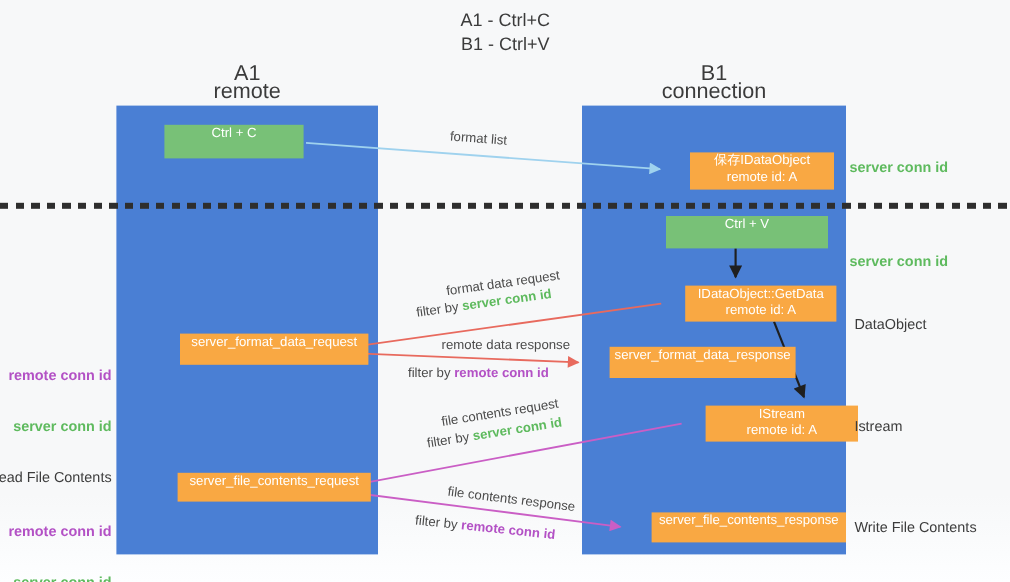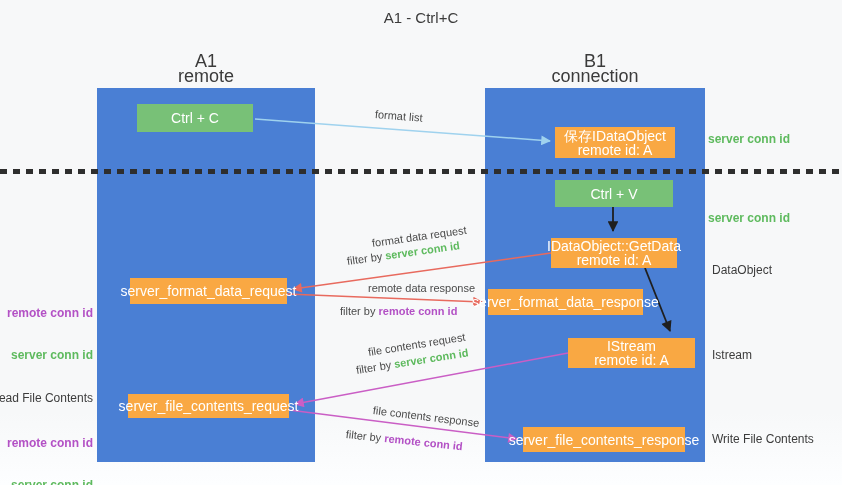"B1 - Ctrl+V" div { html: none -> <div>B1 - Ctrl+V</div> }
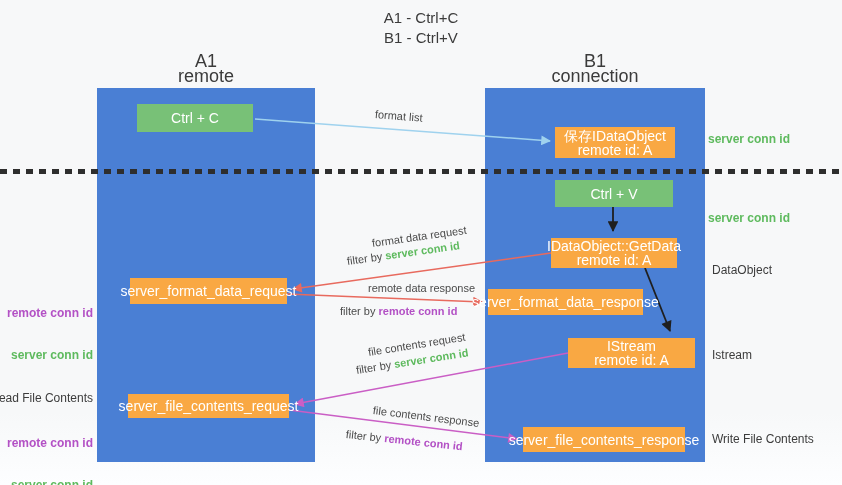"Ctrl + C" .box { font-size: 14px -> 11px; justify-content: center -> flex-start }
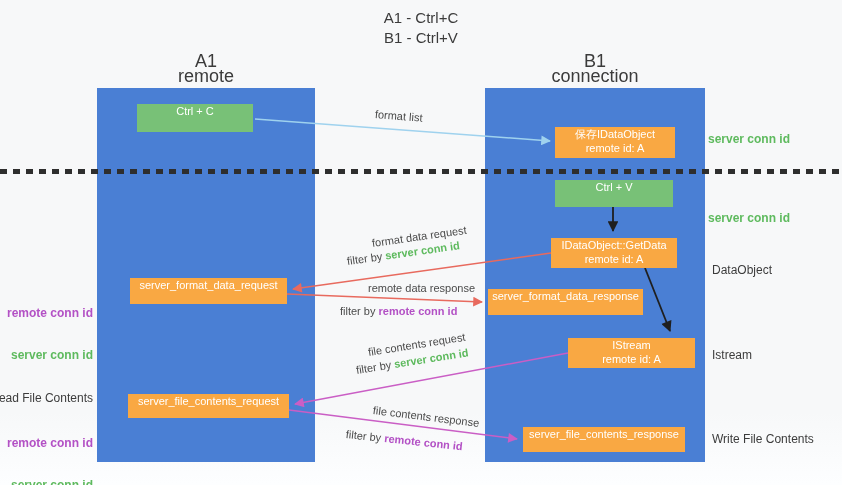"保存IDataObject" .orange-box { margin-left: none -> 20px }
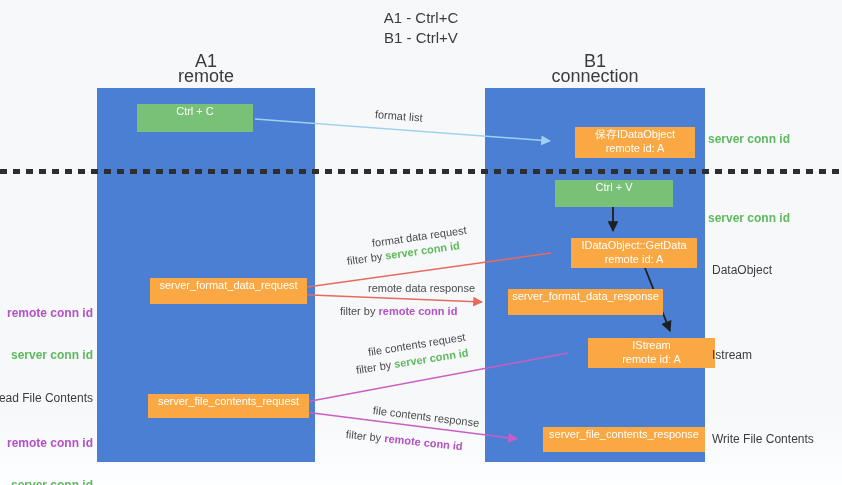"Ctrl + V" div.box { width: 118px -> 135px }
